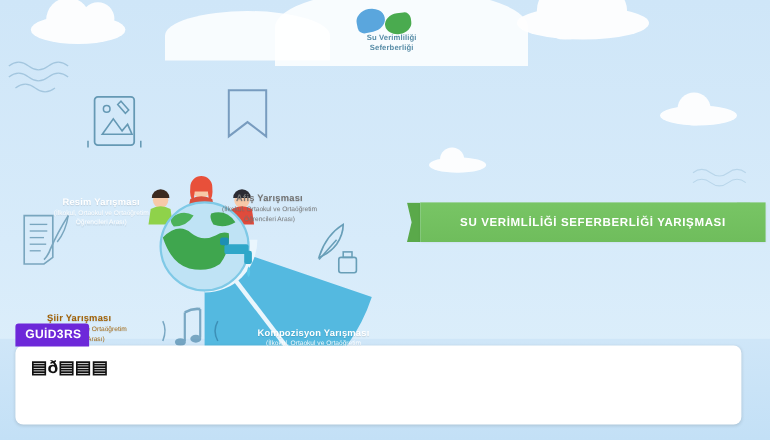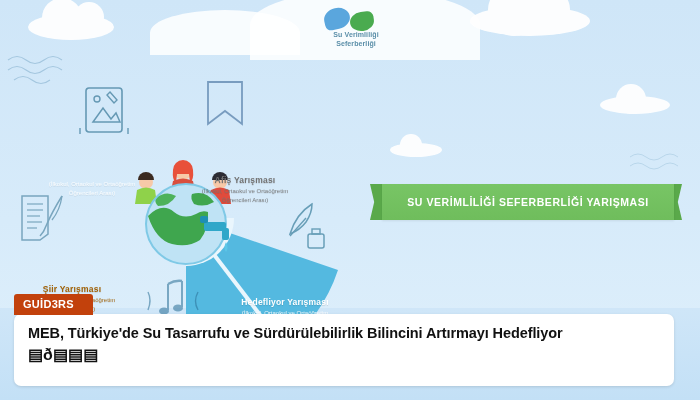"Resim Yarışması" div.seg-title { html: none -> <div>Resim Yarışması</div> }
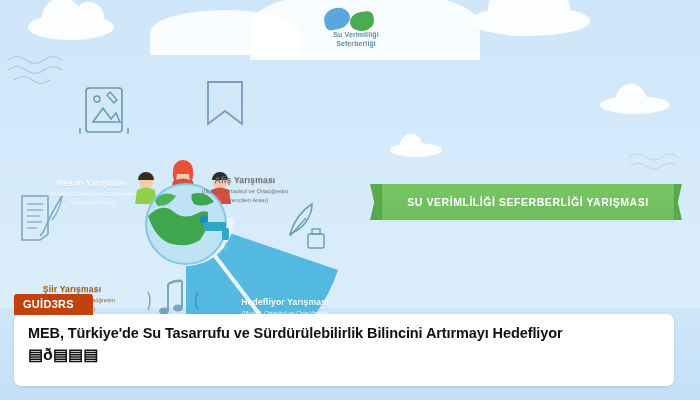"SU VERİMLİLİĞİ SEFERBERLİĞİ YARIŞMASI" #banner { width: 292px -> 314px }
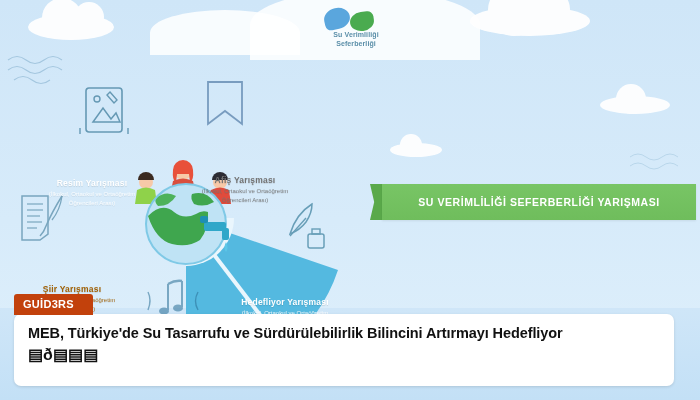"GUİD3RS" #badge { background: #c2410c -> #6d28d9; padding: 4px 19px 5px 9px -> 4px 7px 5px 9px }
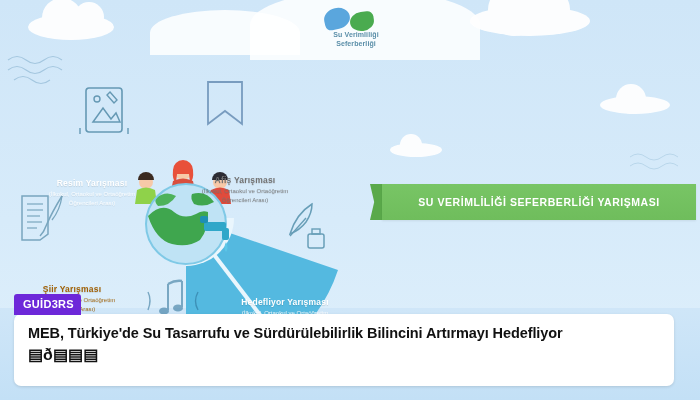"Hedefliyor Yarışması" div.seg-title { text: Hedefliyor -> Kompozisyon }
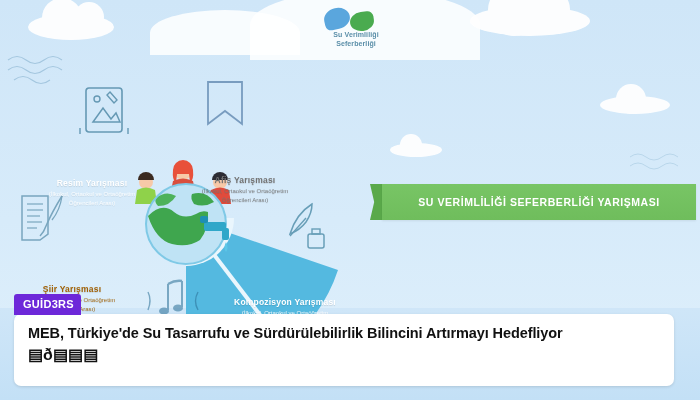"MEB, Türkiye'de Su Tasarrufu ve" div.headline { html: <div>MEB, Türkiye'de Su Tasarrufu ve Sürdürülebilirlik Bilincini Artırmayı Hedefliyor</div> -> none }
